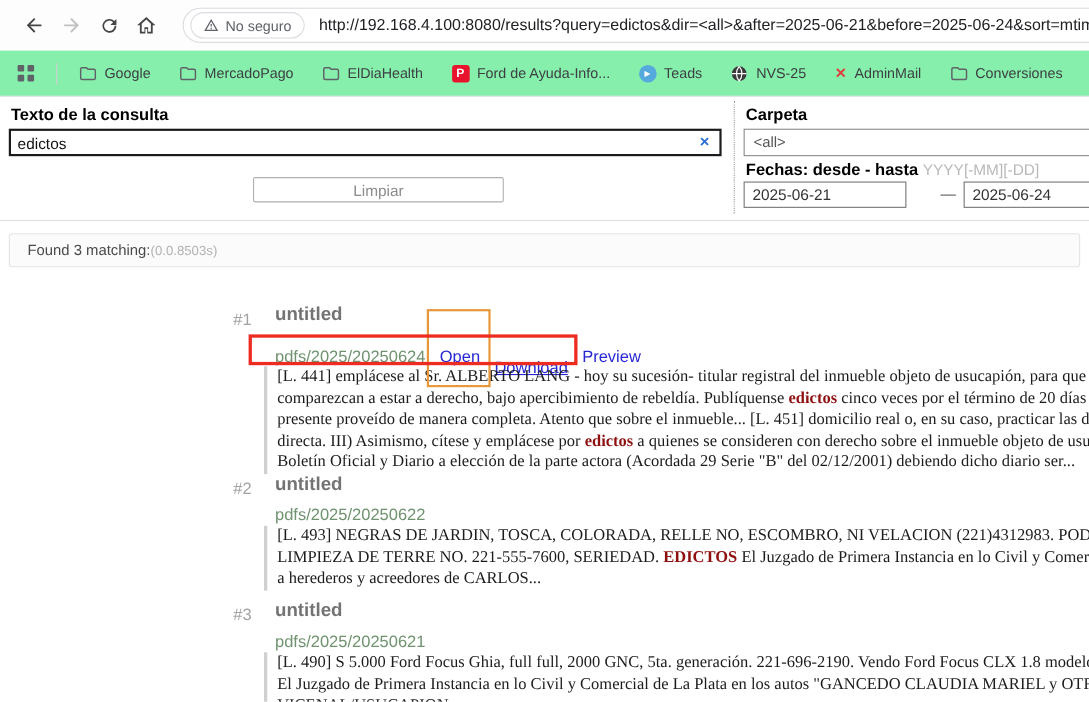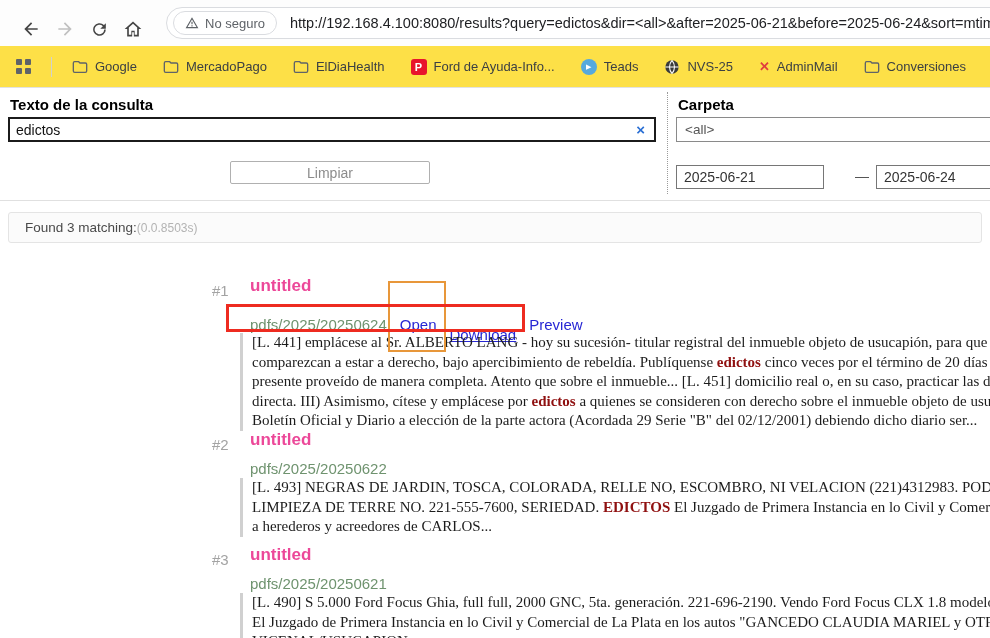"No seguro" .toolbar { align-items: flex-end -> center }
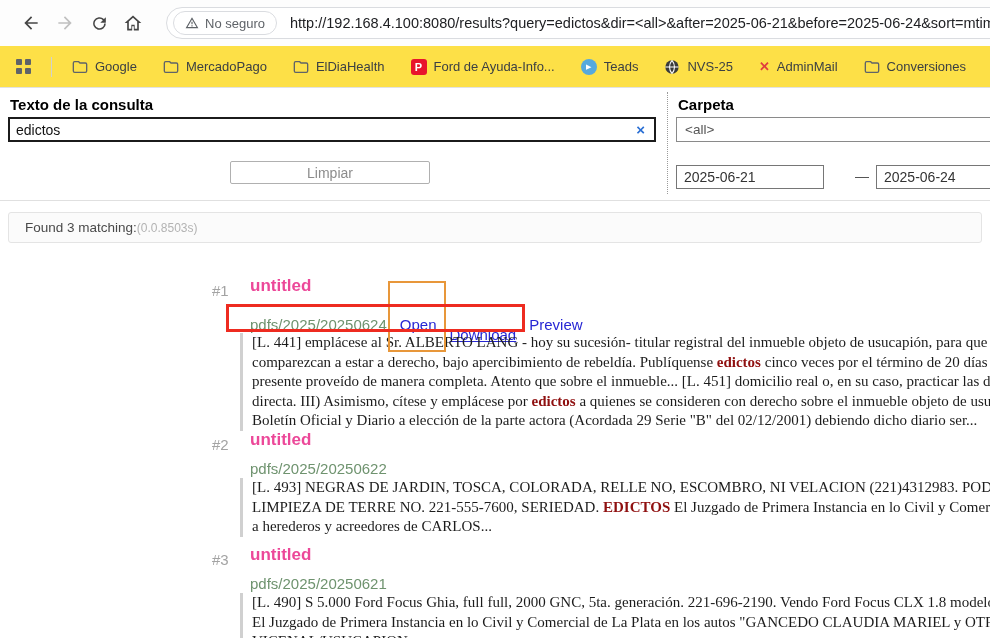"Google" .bookmarks { background: #fde047 -> #86efac }
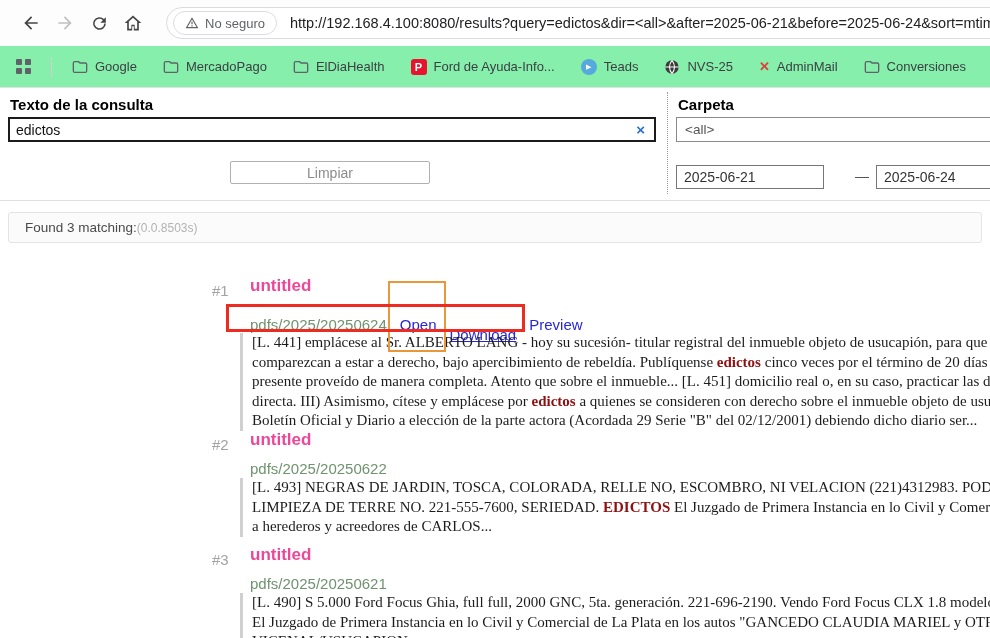"Fechas: desde - hasta YYYY[-MM][-DD]" div.lbl { html: none -> <div> <span>Fechas: desde - hasta</span> <span>YYYY[-MM][-DD]</span> </div> }
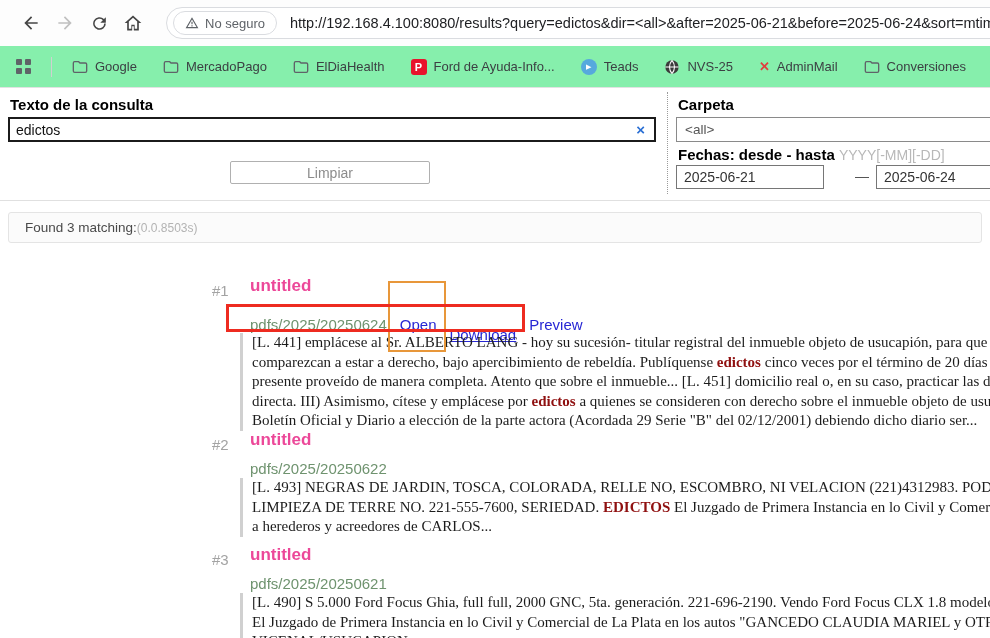"Limpiar" .btn-limpiar { width: 200px -> 228px }
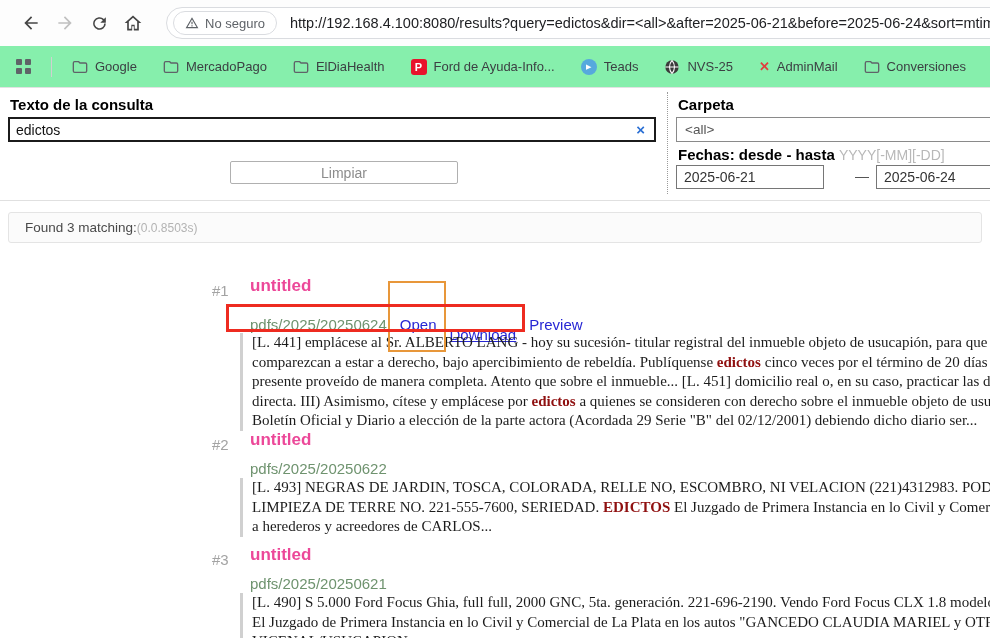"untitled" .r-title { color: #ec4899 -> #737373 }
